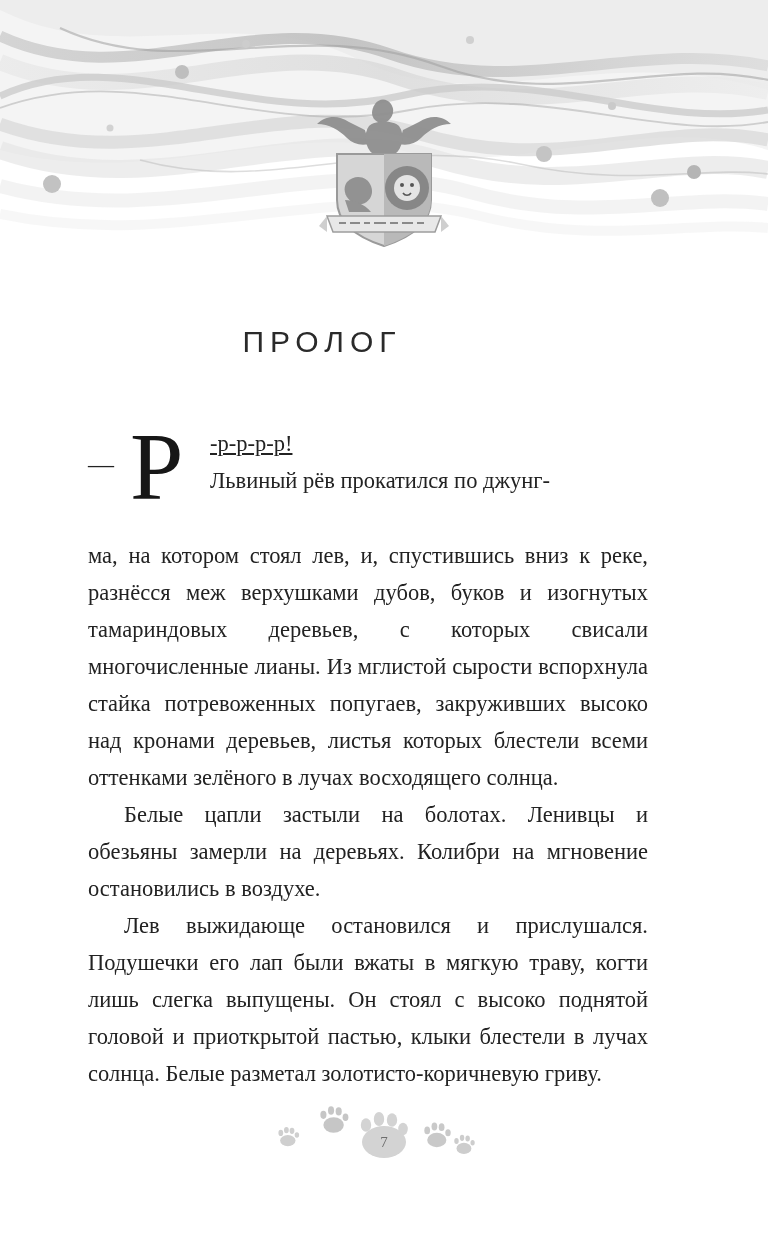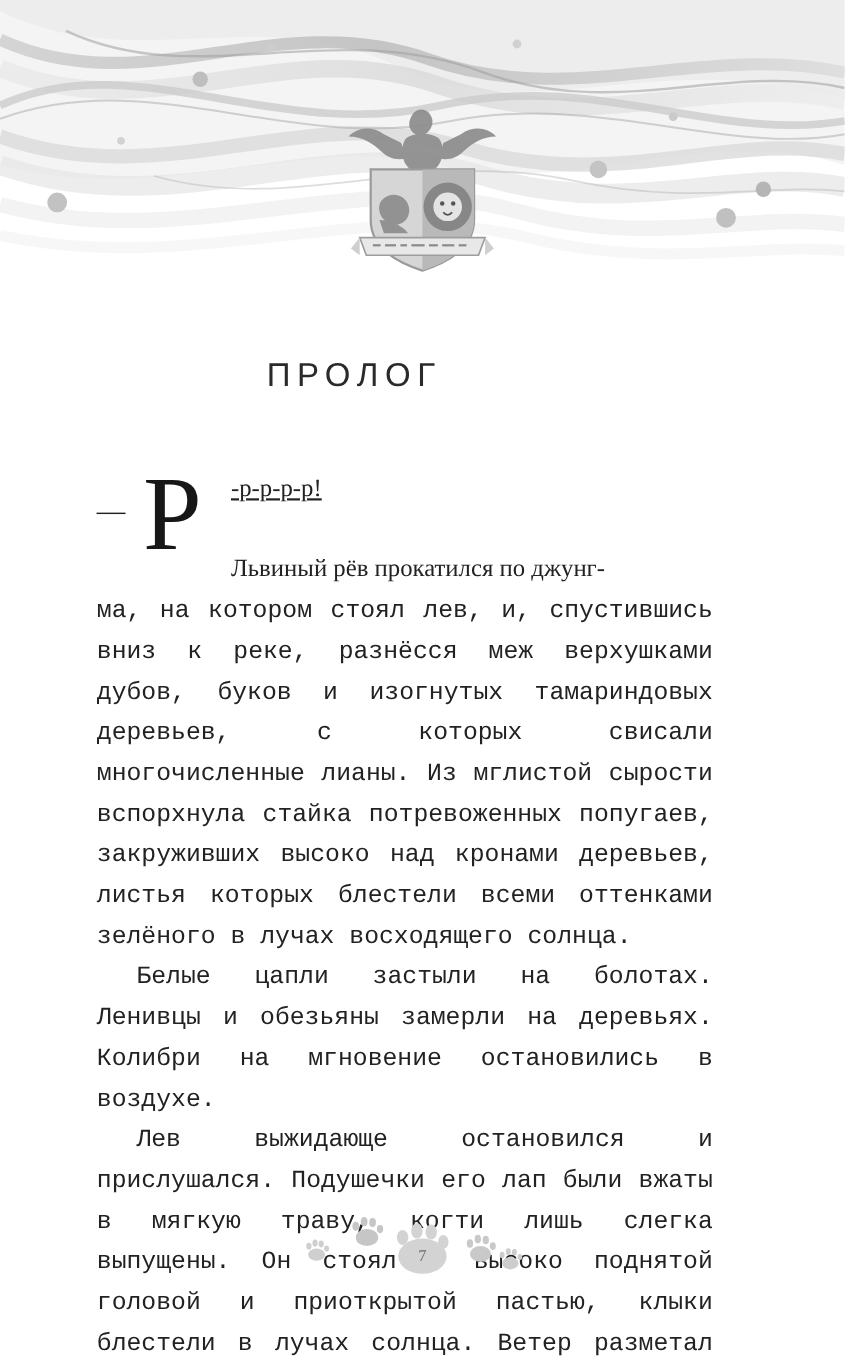"Львиный рёв прокатился по джунг-" .dc-line2 { margin-top: 36px -> none }
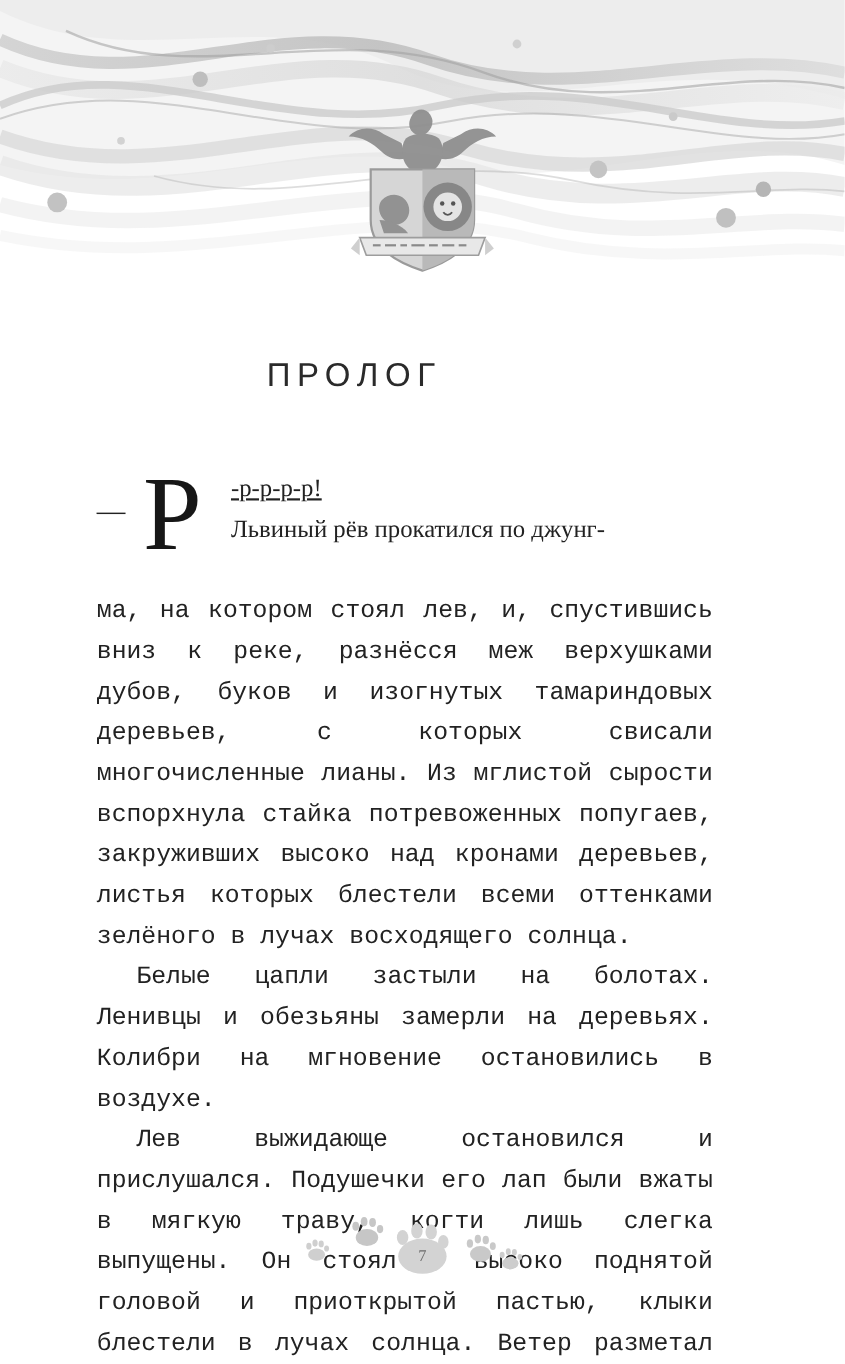"ма, на котором стоял лев," .text-block p { font-family: Liberation Mono, monospace -> none }
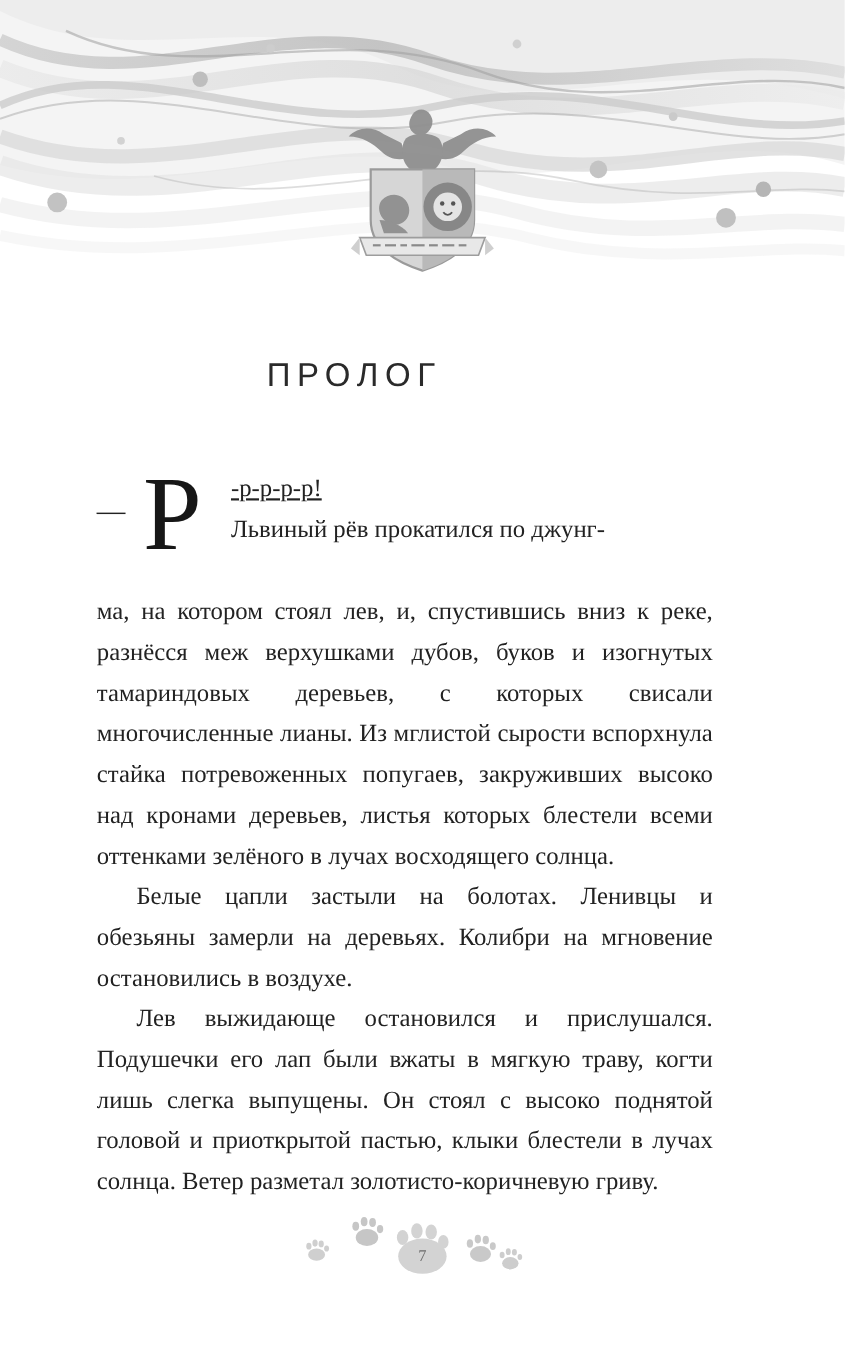"Лев выжидающе остановился и прислушался." p { text: Ветер -> Белые }
